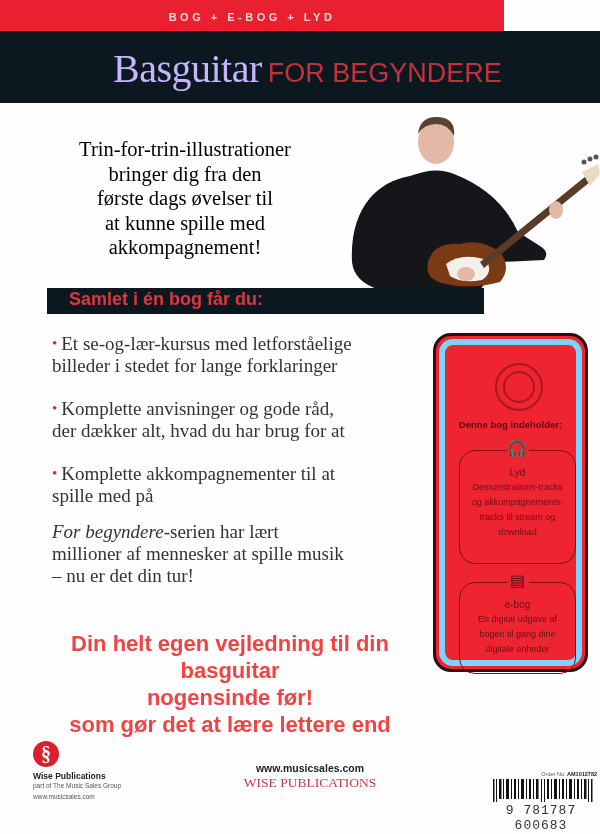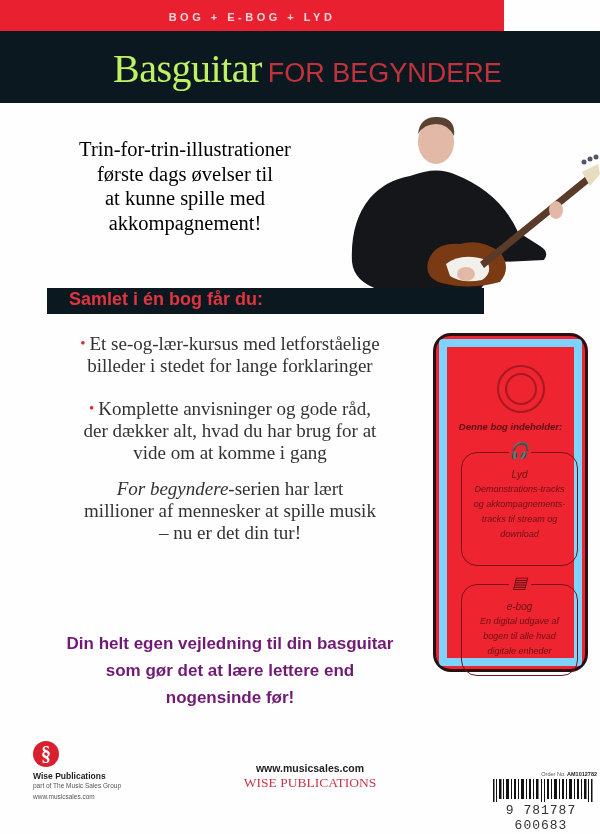"Basguitar" .title-main { color: #bef264 -> #c4b5fd }
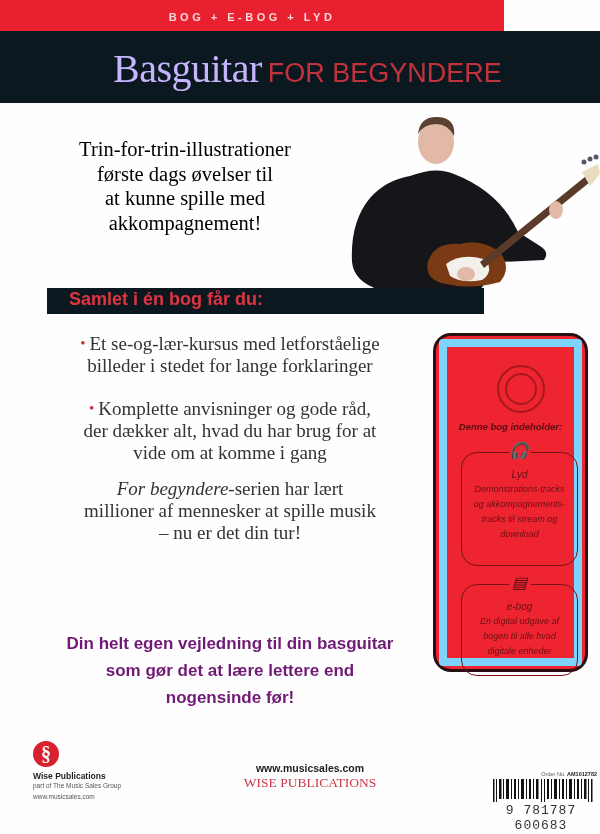"bringer dig fra den" div { html: none -> <div>bringer dig fra den</div> }
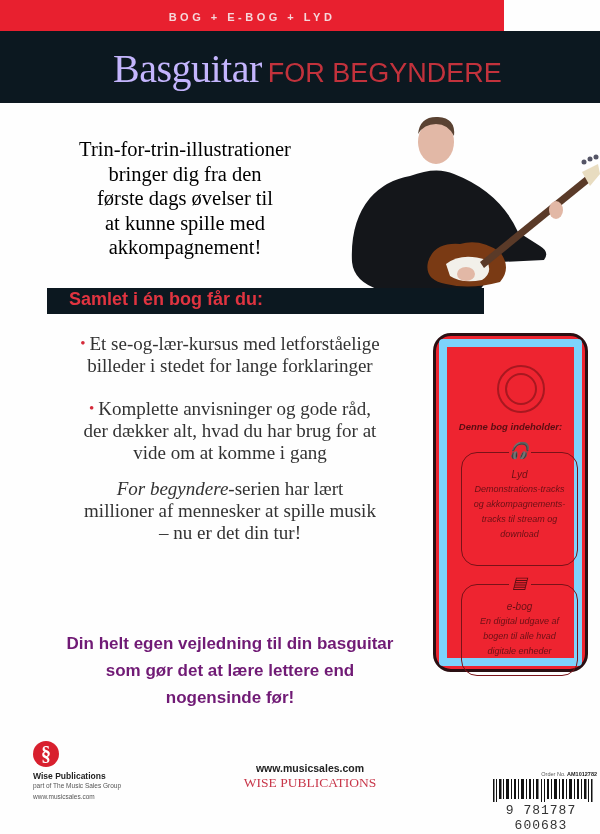"• Et se-og-lær-kursus med letforståelige" .bullets { left: 40px -> 52px; text-align: center -> left }
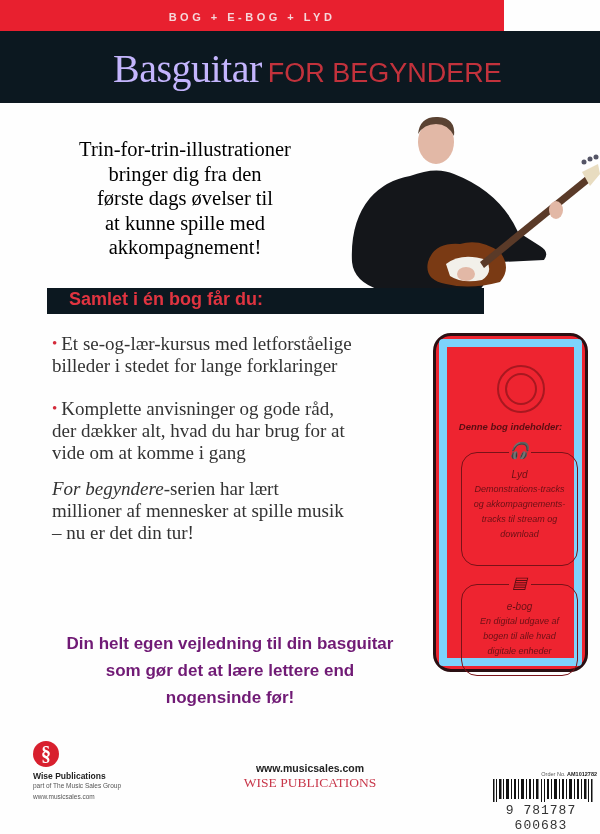"Denne bog indeholder:" .redbox .inner { border: 8px solid #7dd3fc -> 6px solid #7dd3fc; border-radius: 4px -> 14px; font-style: italic -> none }
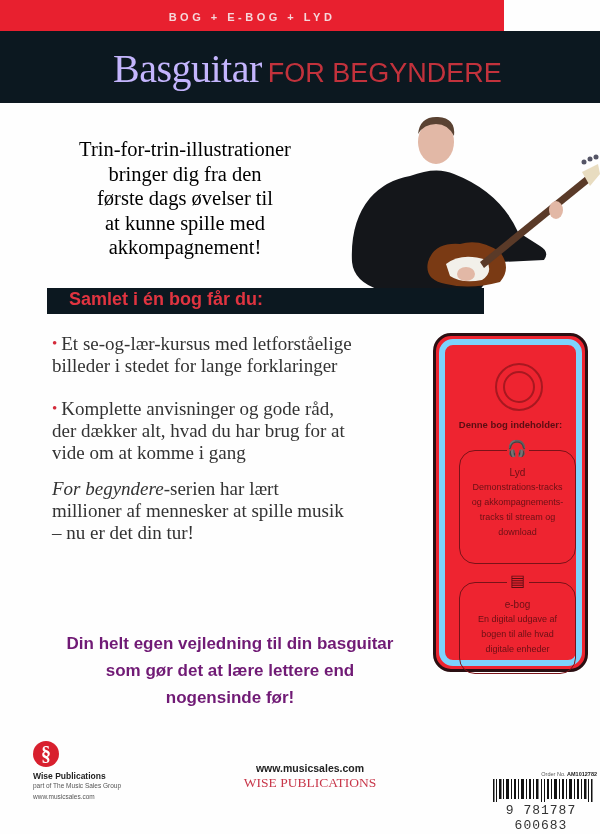"vide om at komme i" span { html: <span>vide om at komme i gang</span> -> none }
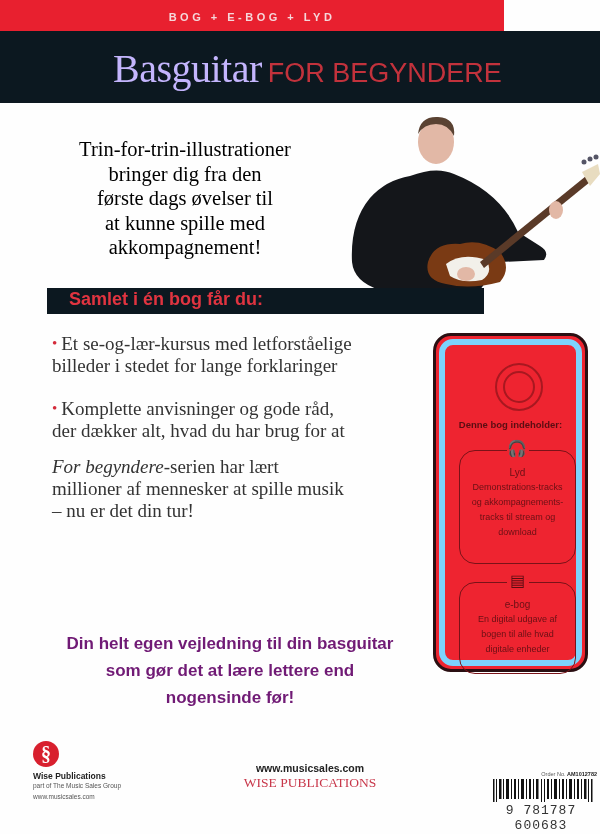"• Komplette akkompagnementer til at" p { html: none -> <p> <span>•</span><span>Komplette akkompagnementer til at</span><br> <span>spille med på</span> </p> }
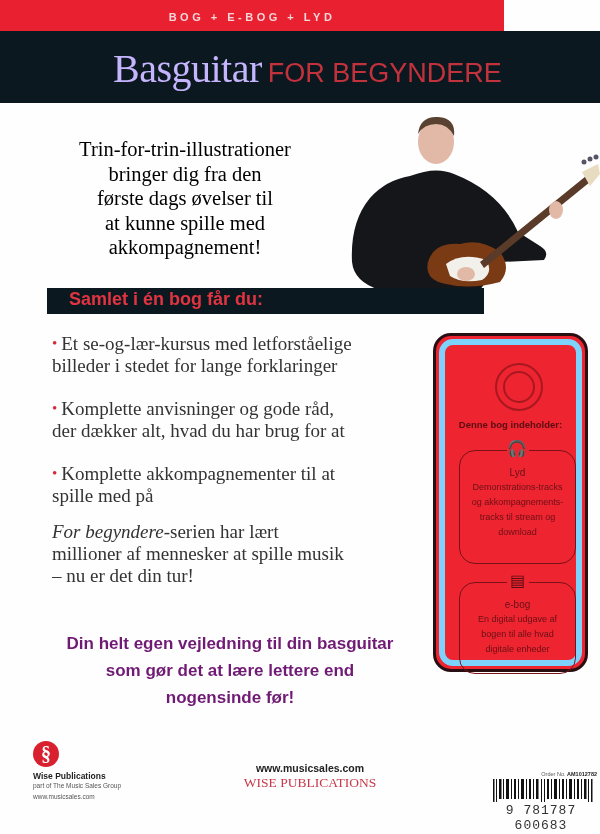"Din helt egen vejledning til" .cta { color: #701a75 -> #ef4444; font-size: 17px -> 22px }
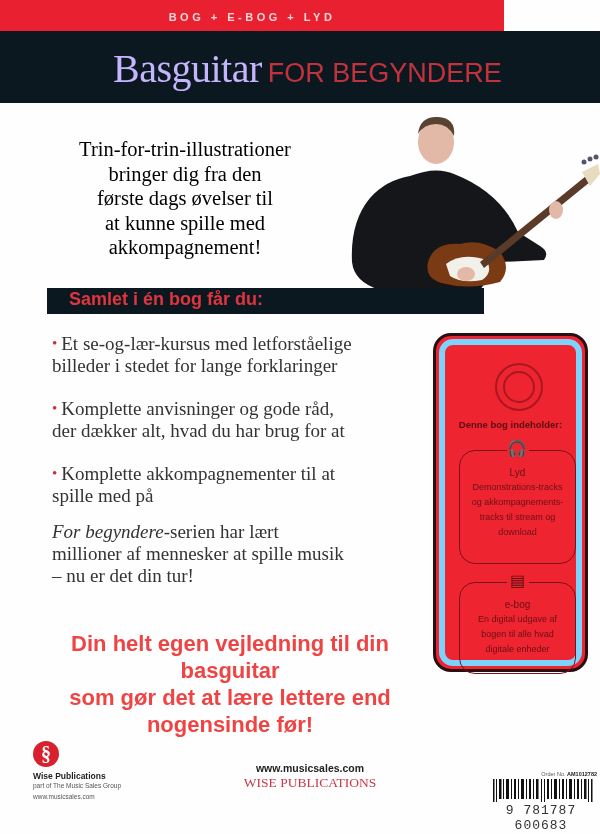"bogen til alle hvad" div { text: alle hvad -> gang dine }
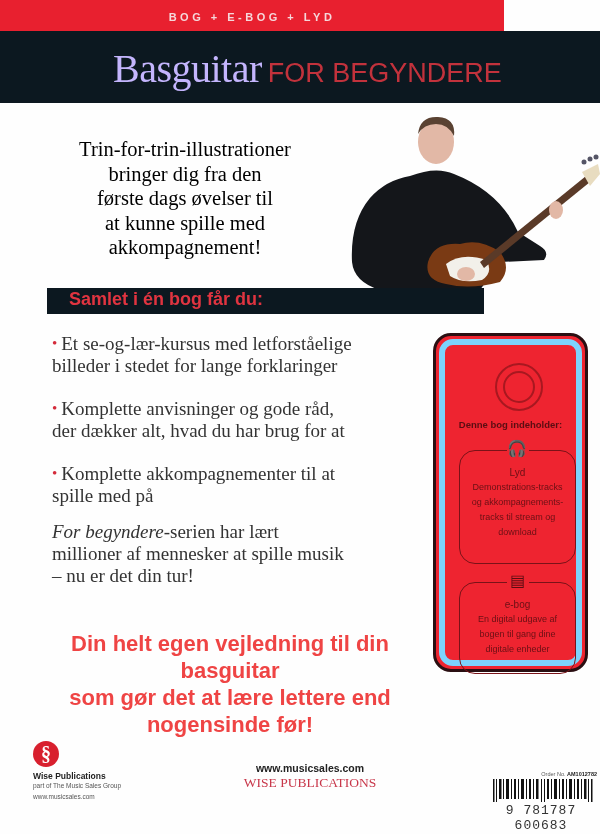"som gør det at lære" div { order: before "nogensinde før!" -> after "nogensinde før!" }
